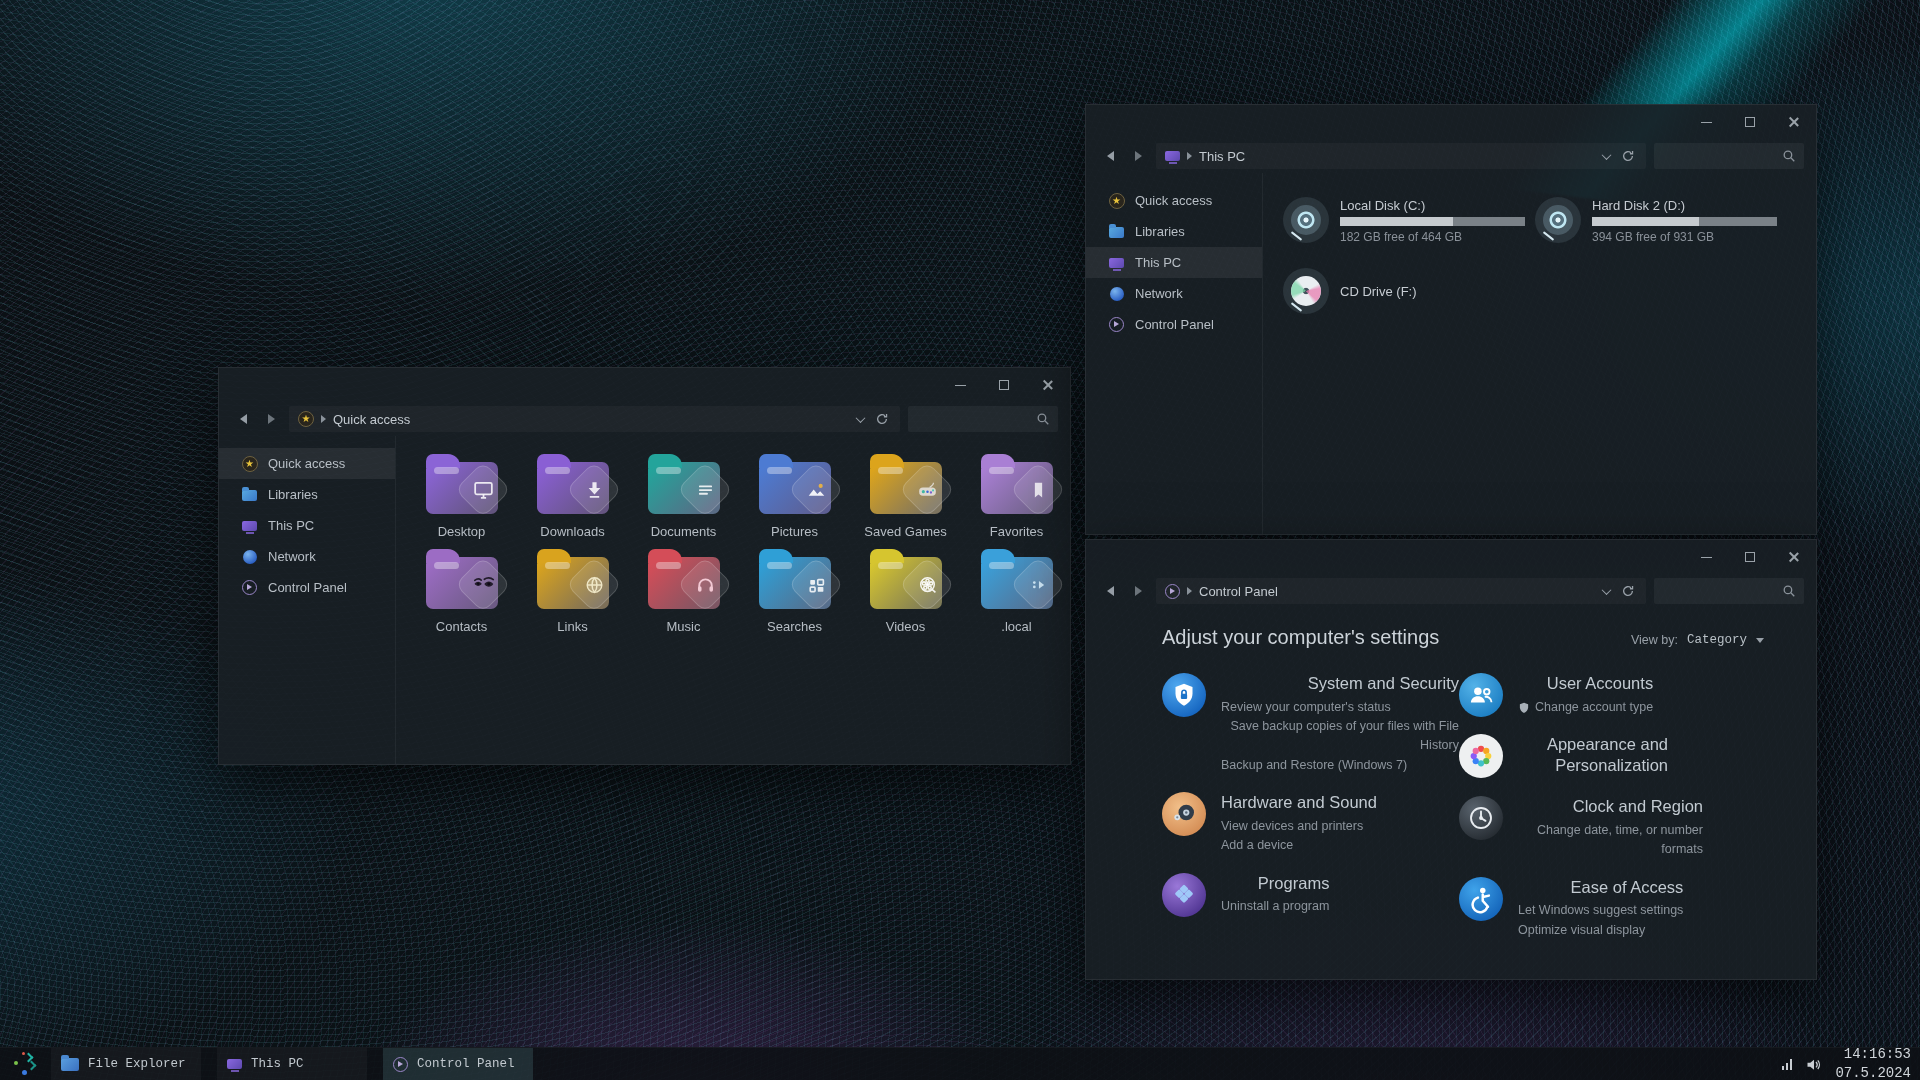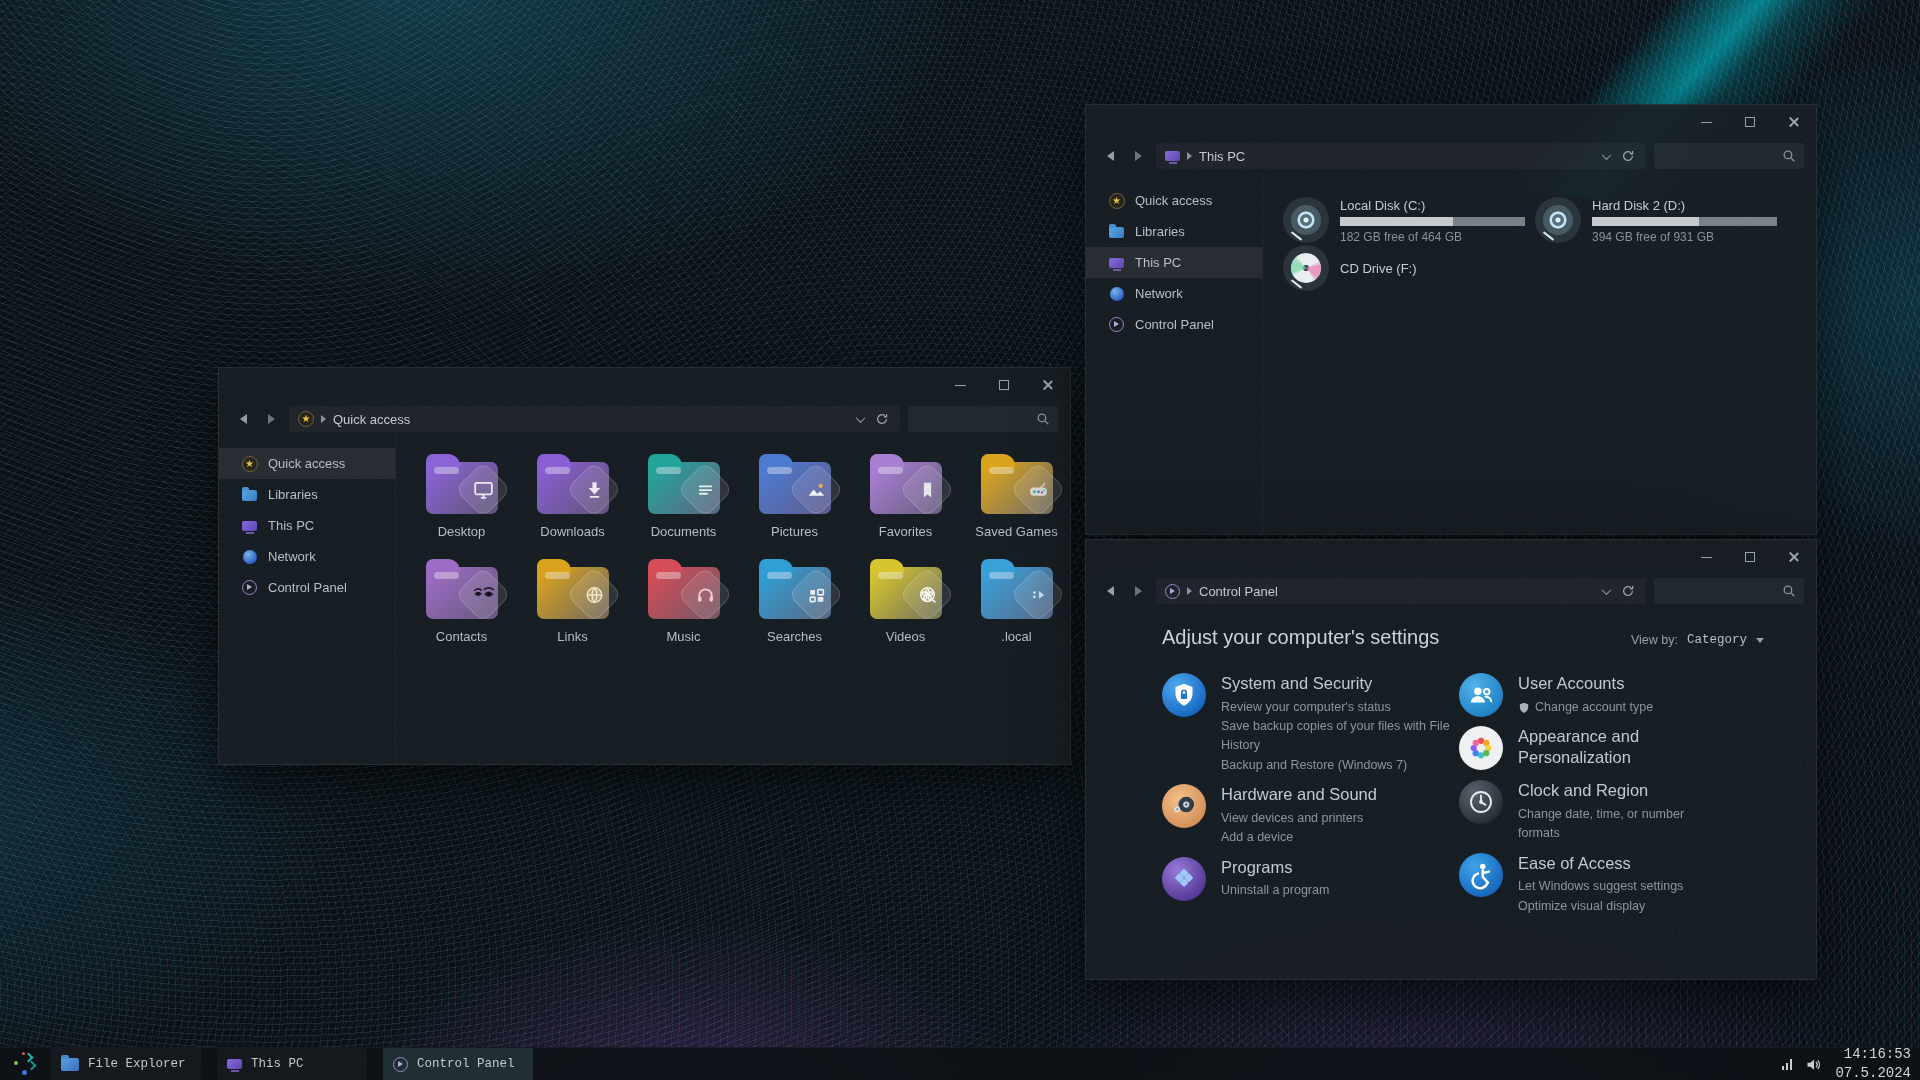"Local Disk (C:)" .drives { row-gap: 1px -> 24px }
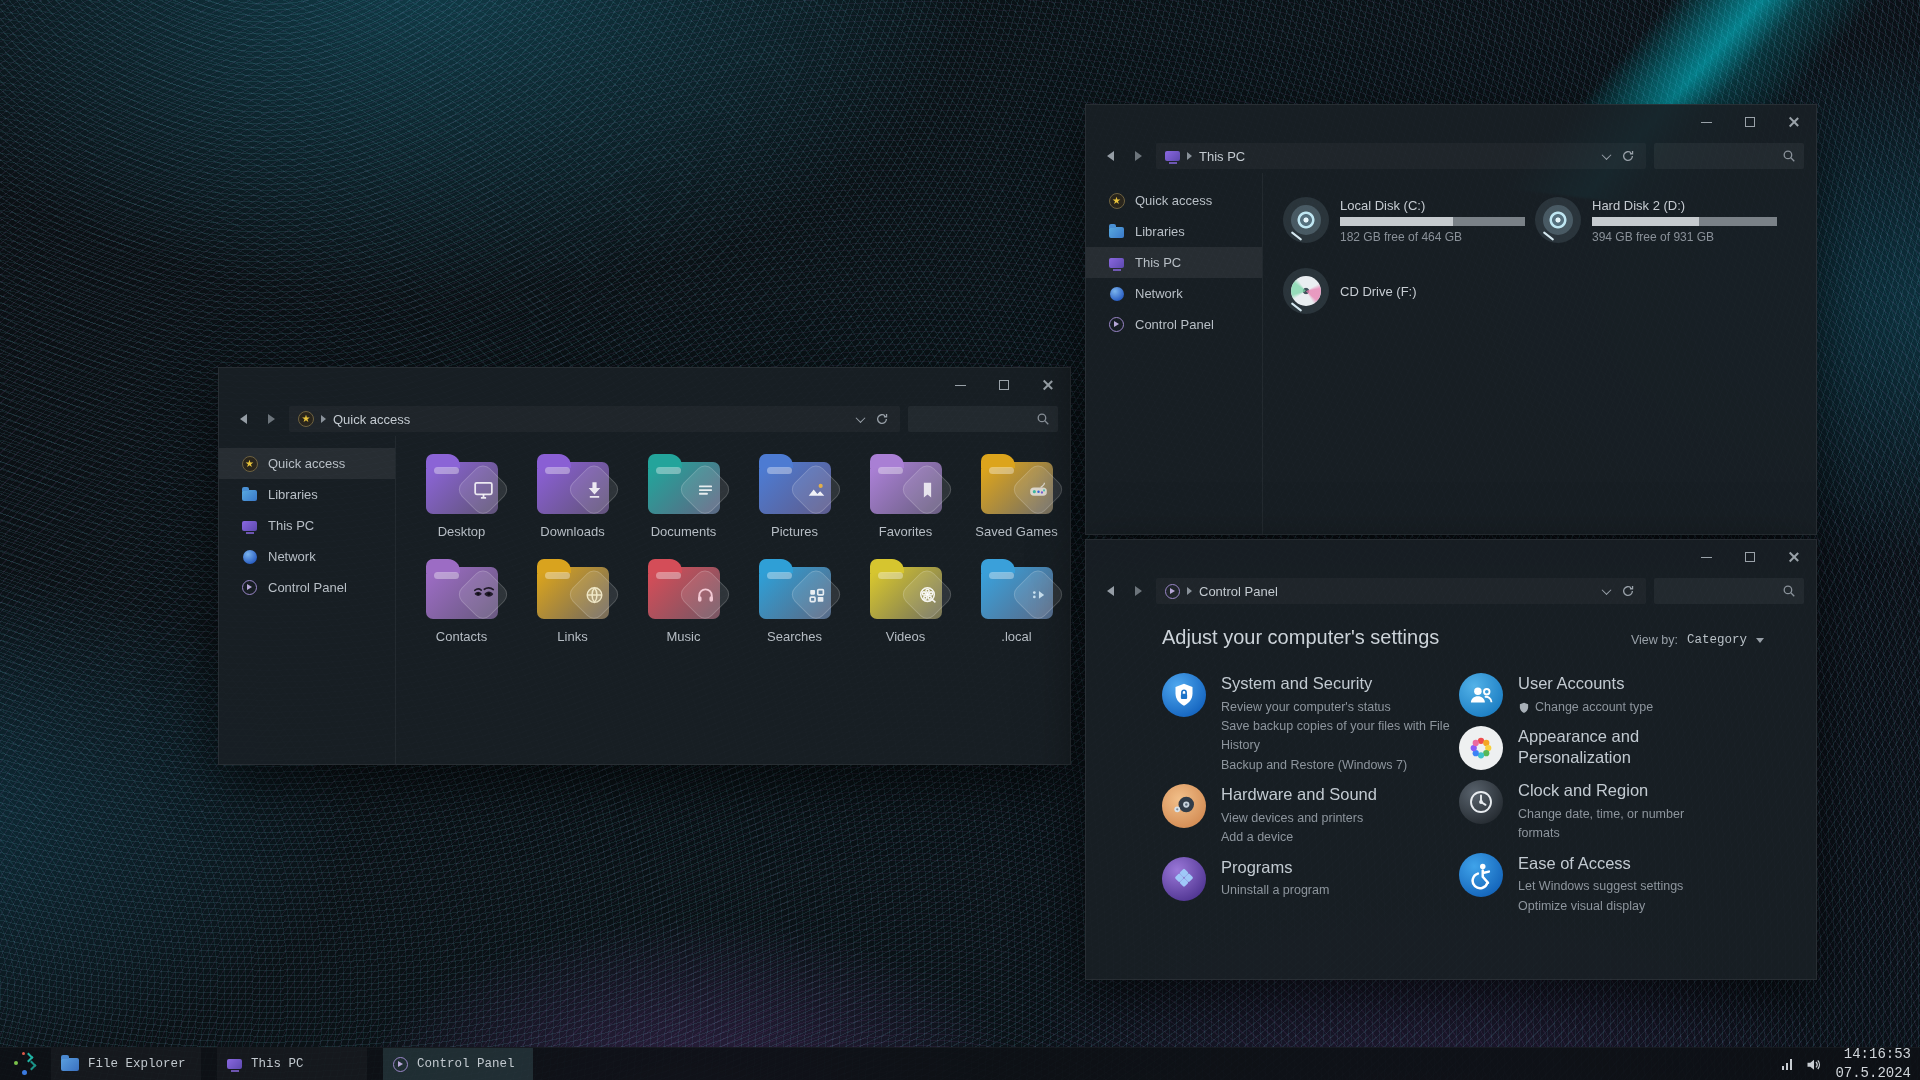"Desktop" .folders { row-gap: 10px -> none }
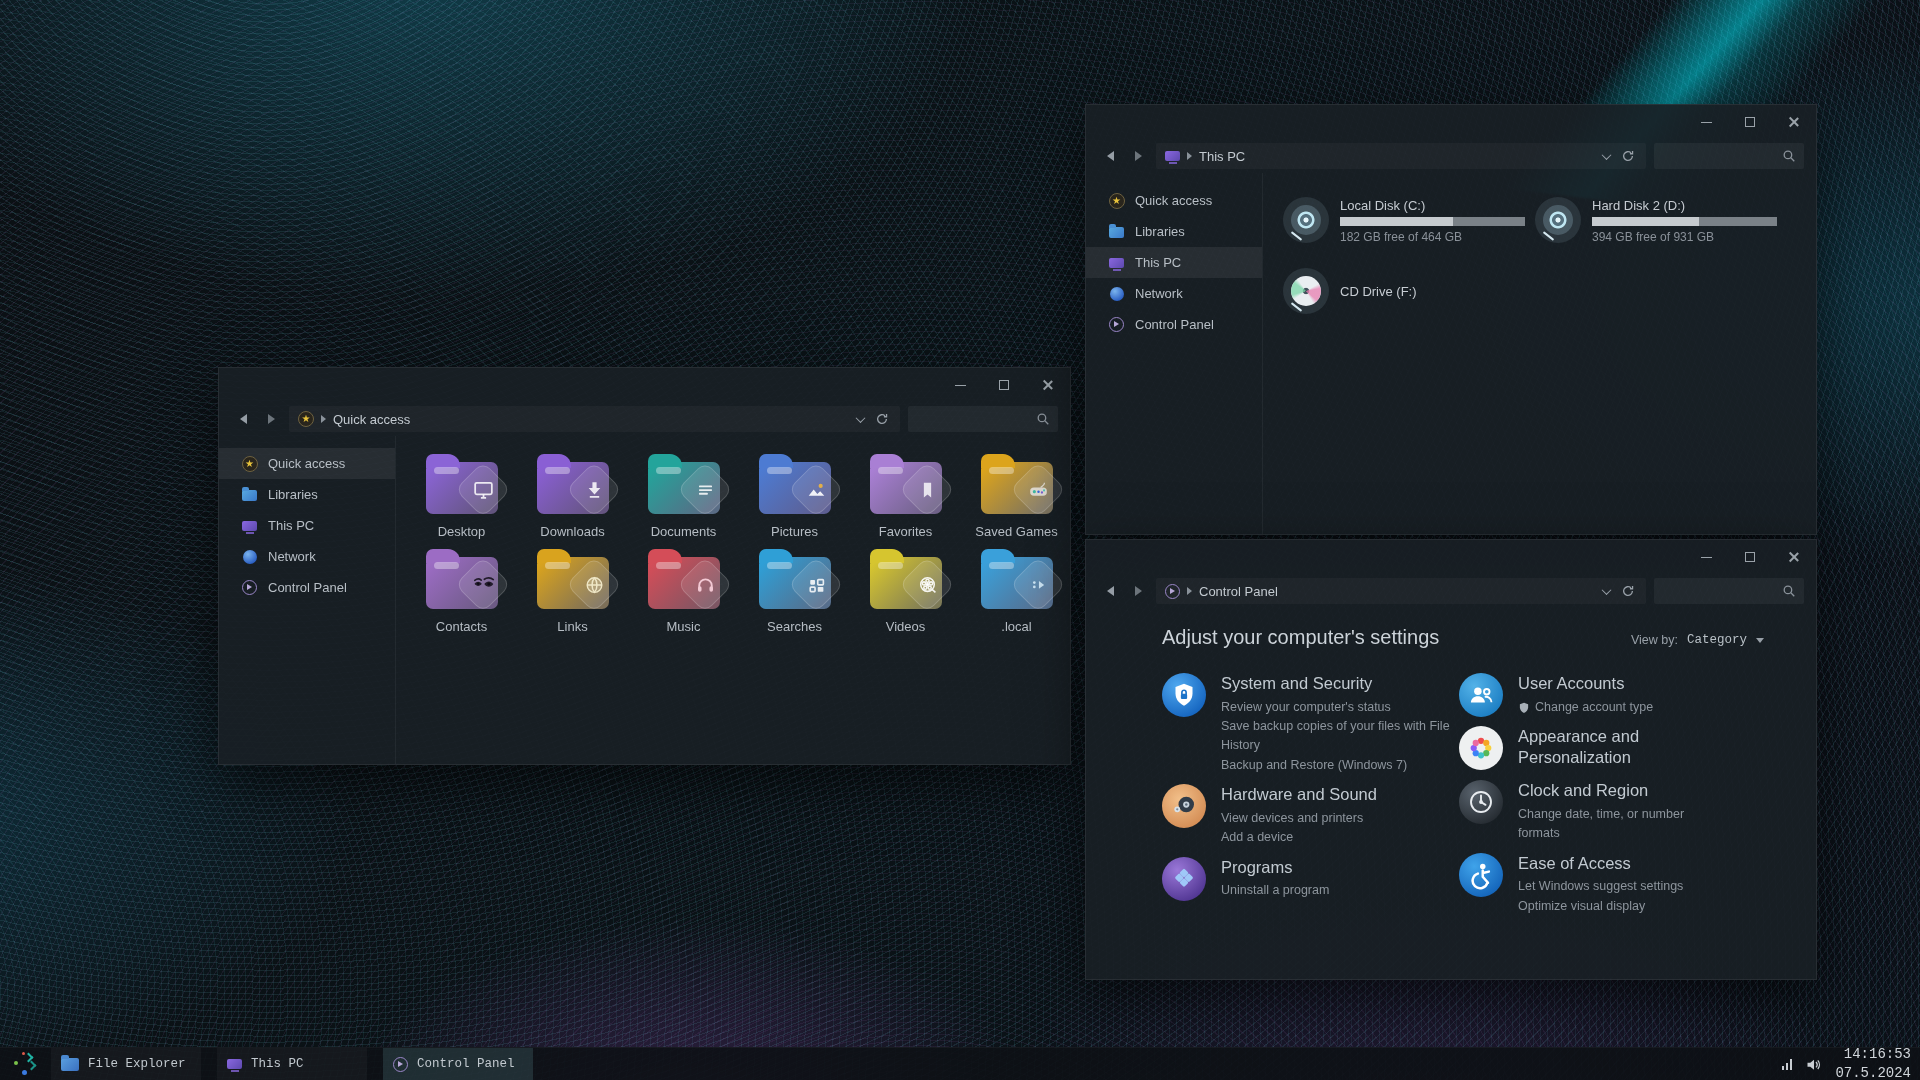"Favorites" div.cell { order: before "Saved Games" -> after "Saved Games" }
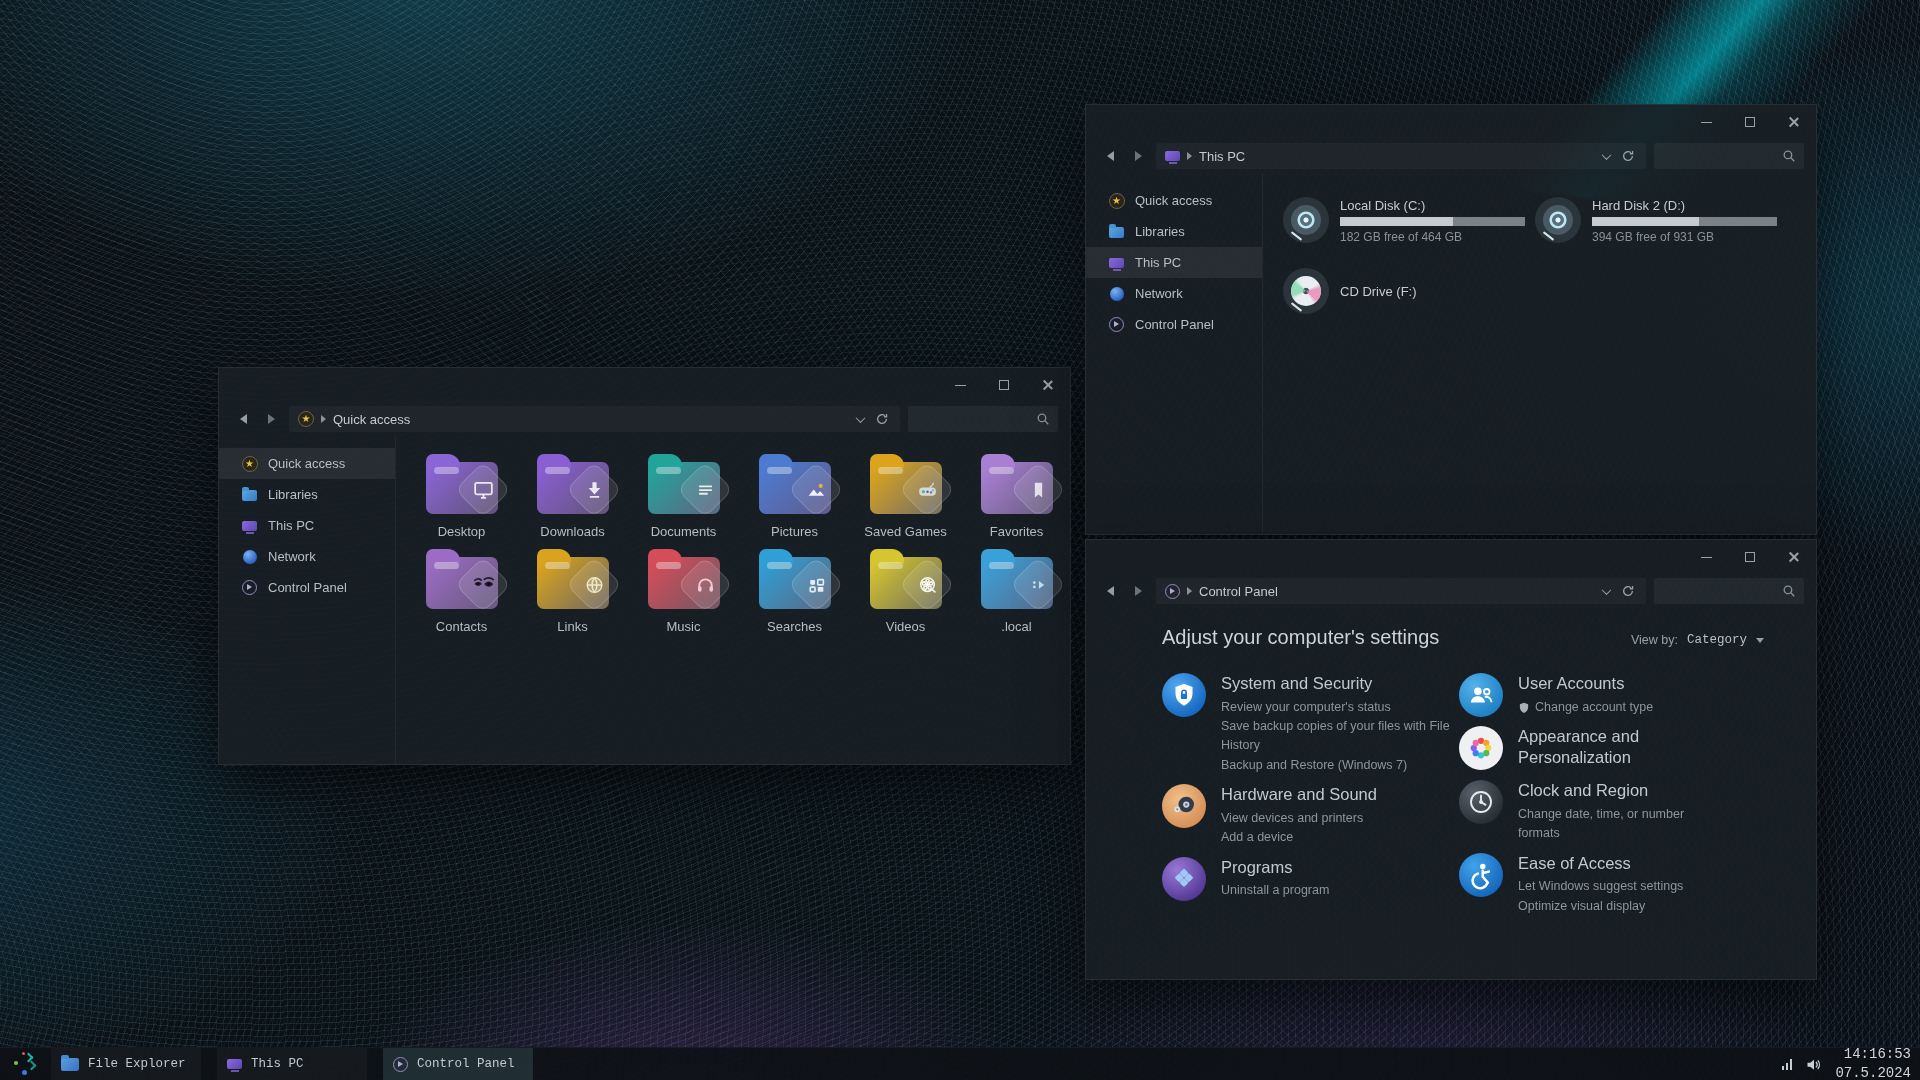"System and Security" .cp-col { gap: 9px -> 17px; text-align: none -> right }
